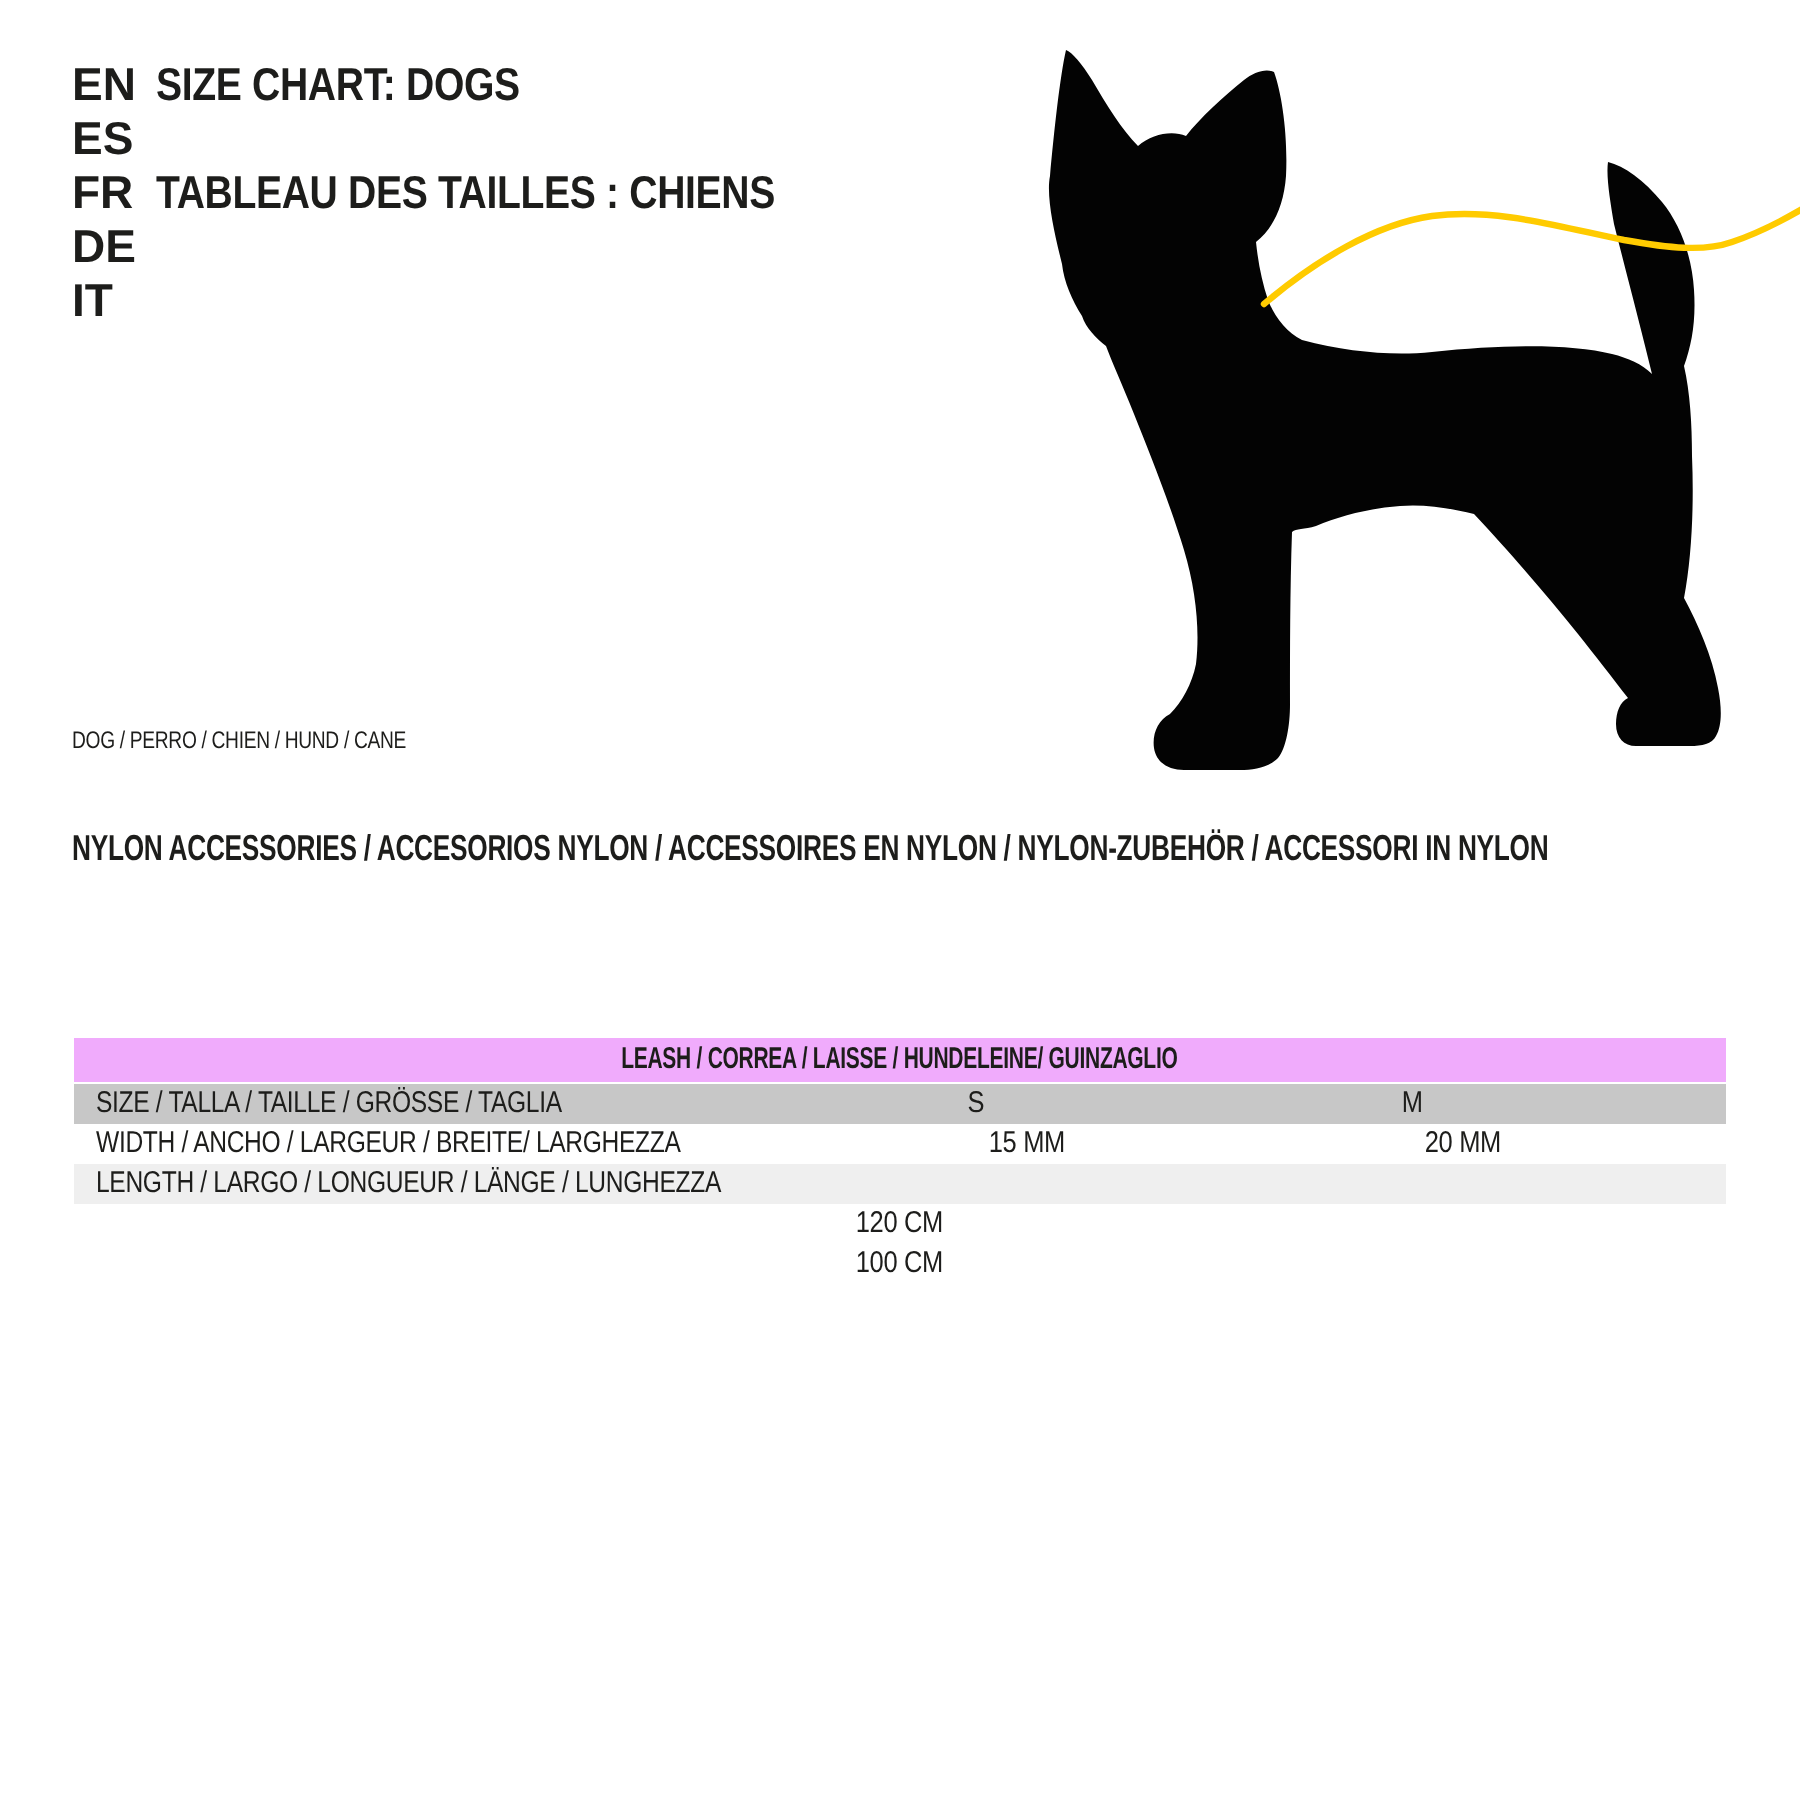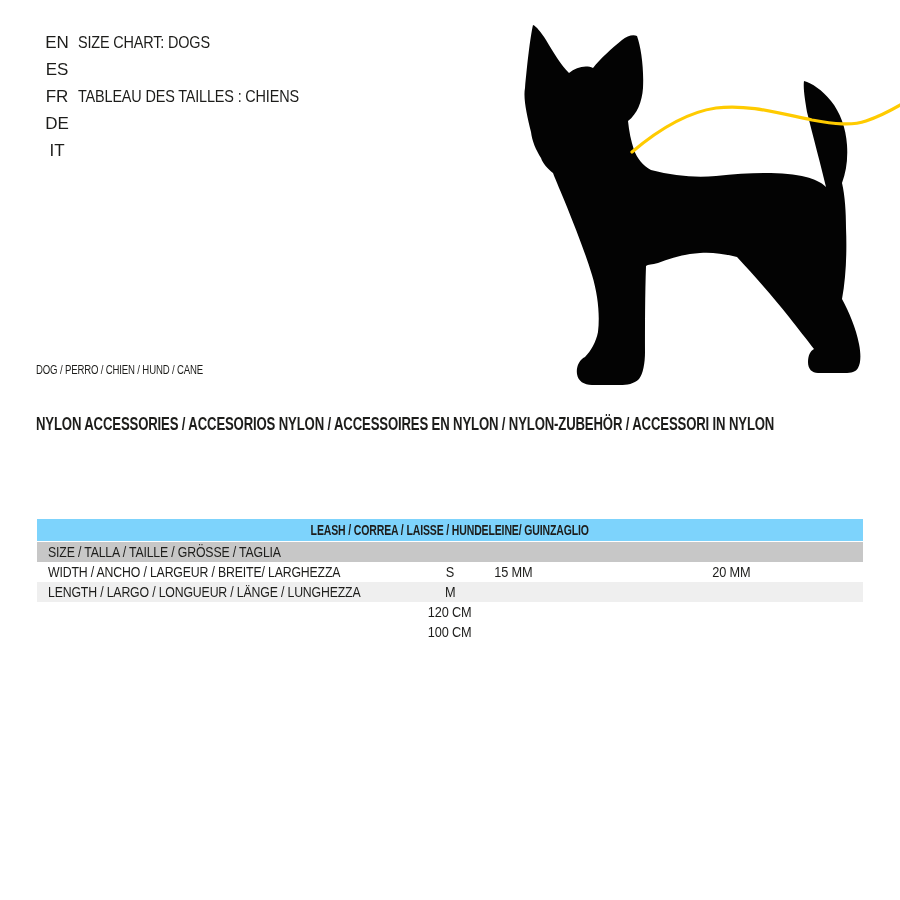"EN" .lang-row { font-size: 17px -> 23px; font-weight: 400 -> 700; text-align: center -> none }
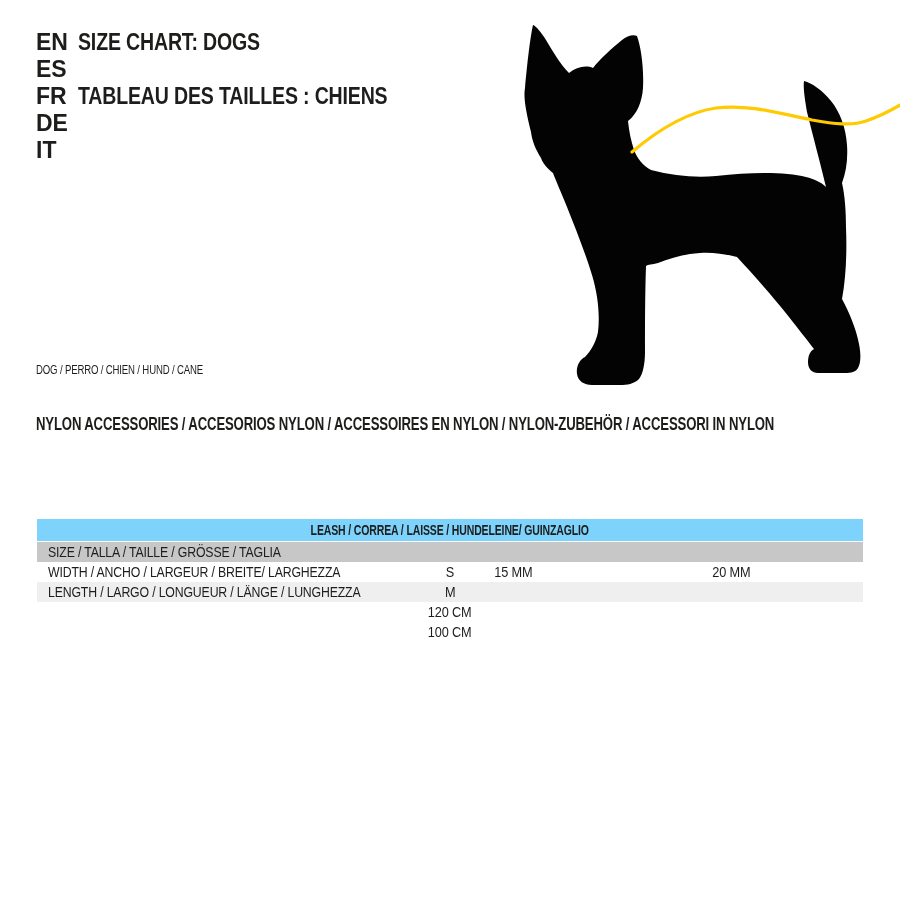"LEASH / CORREA / LAISSE" .t-header { background: #7dd3fc -> #f0abfc }
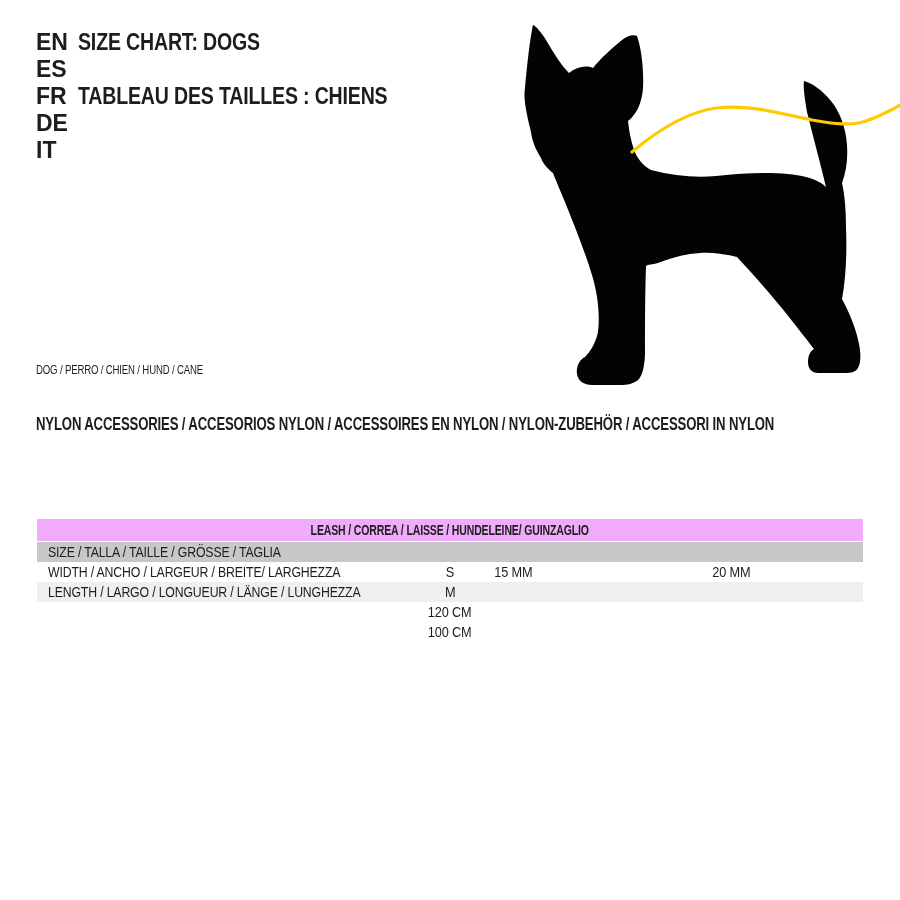"SIZE / TALLA / TAILLE" .t-row.dark { flex-direction: column -> none }
